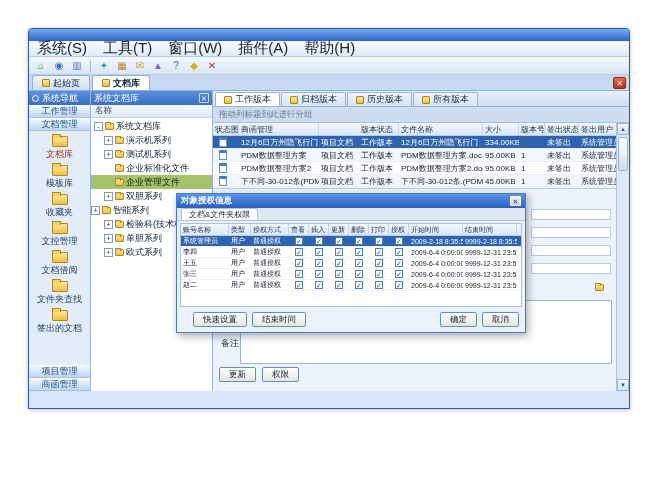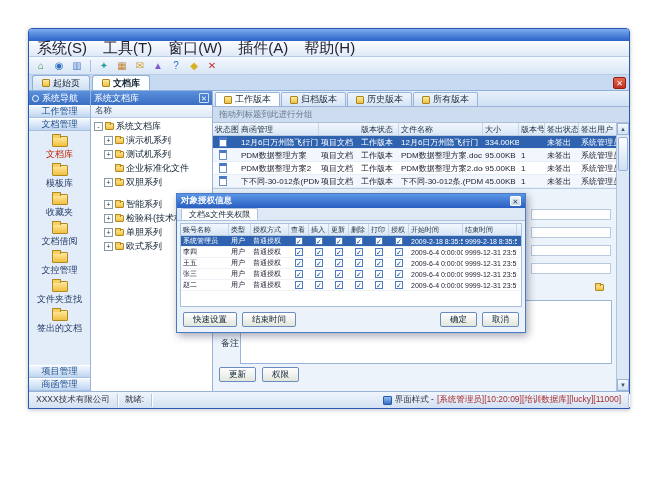"企业管理文件" div.tree-item { html: none -> <div> <span></span> <span></span> <span>企业管理文件</span> </div> }
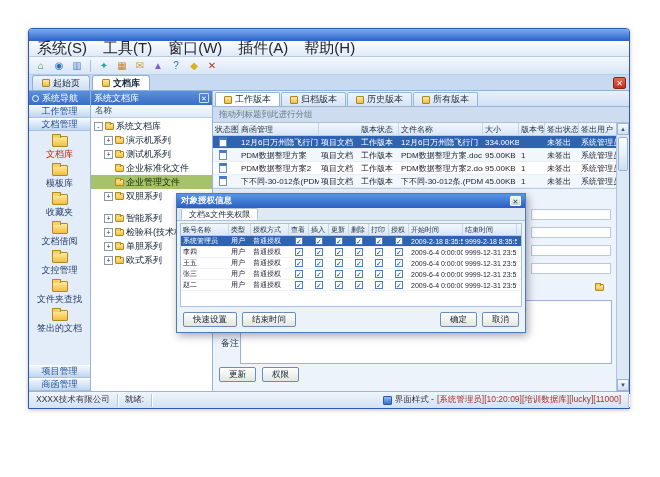"智能系列" div.tree-item { margin-top: 8px -> none; padding-left: 13px -> none }
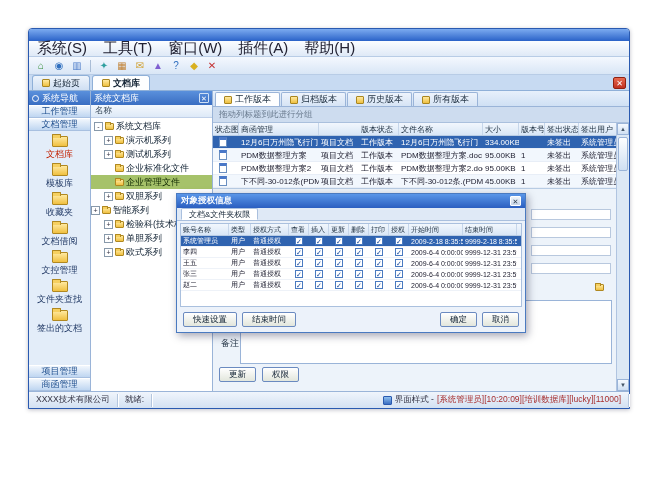"文档借阅" div.sb-item { order: before "文控管理" -> after "文控管理" }
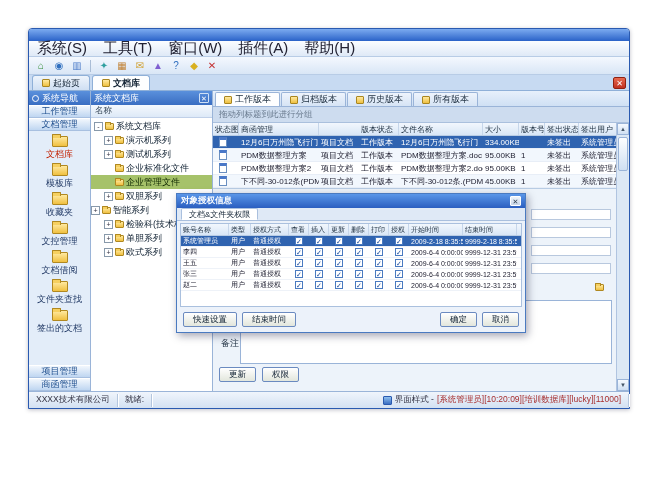"快速设置" .dlg-footer { padding: 3px 6px 5px 6px -> 3px 6px 5px 16px }
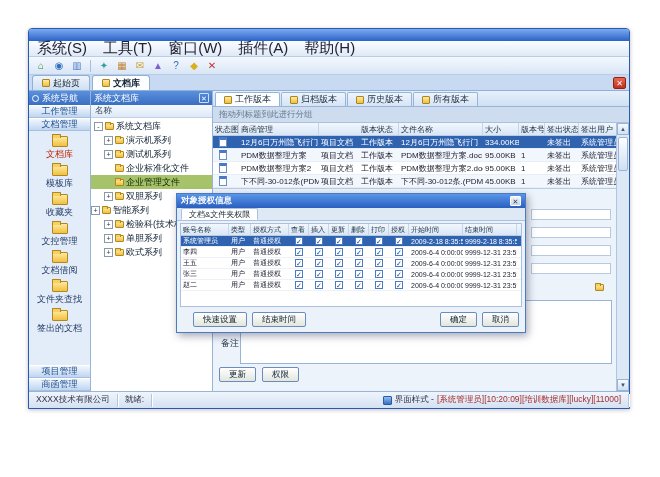"XXXX技术有限公司" div.statusbar { html: <div> <div>XXXX技术有限公司</div> <div>就绪:</div> <div></div> <div> <span></span> <span>界面样式 -</span> <span>[系统管理员][10:20:09][培训数据库][lucky][11000]</span> </div> </div> -> none }
